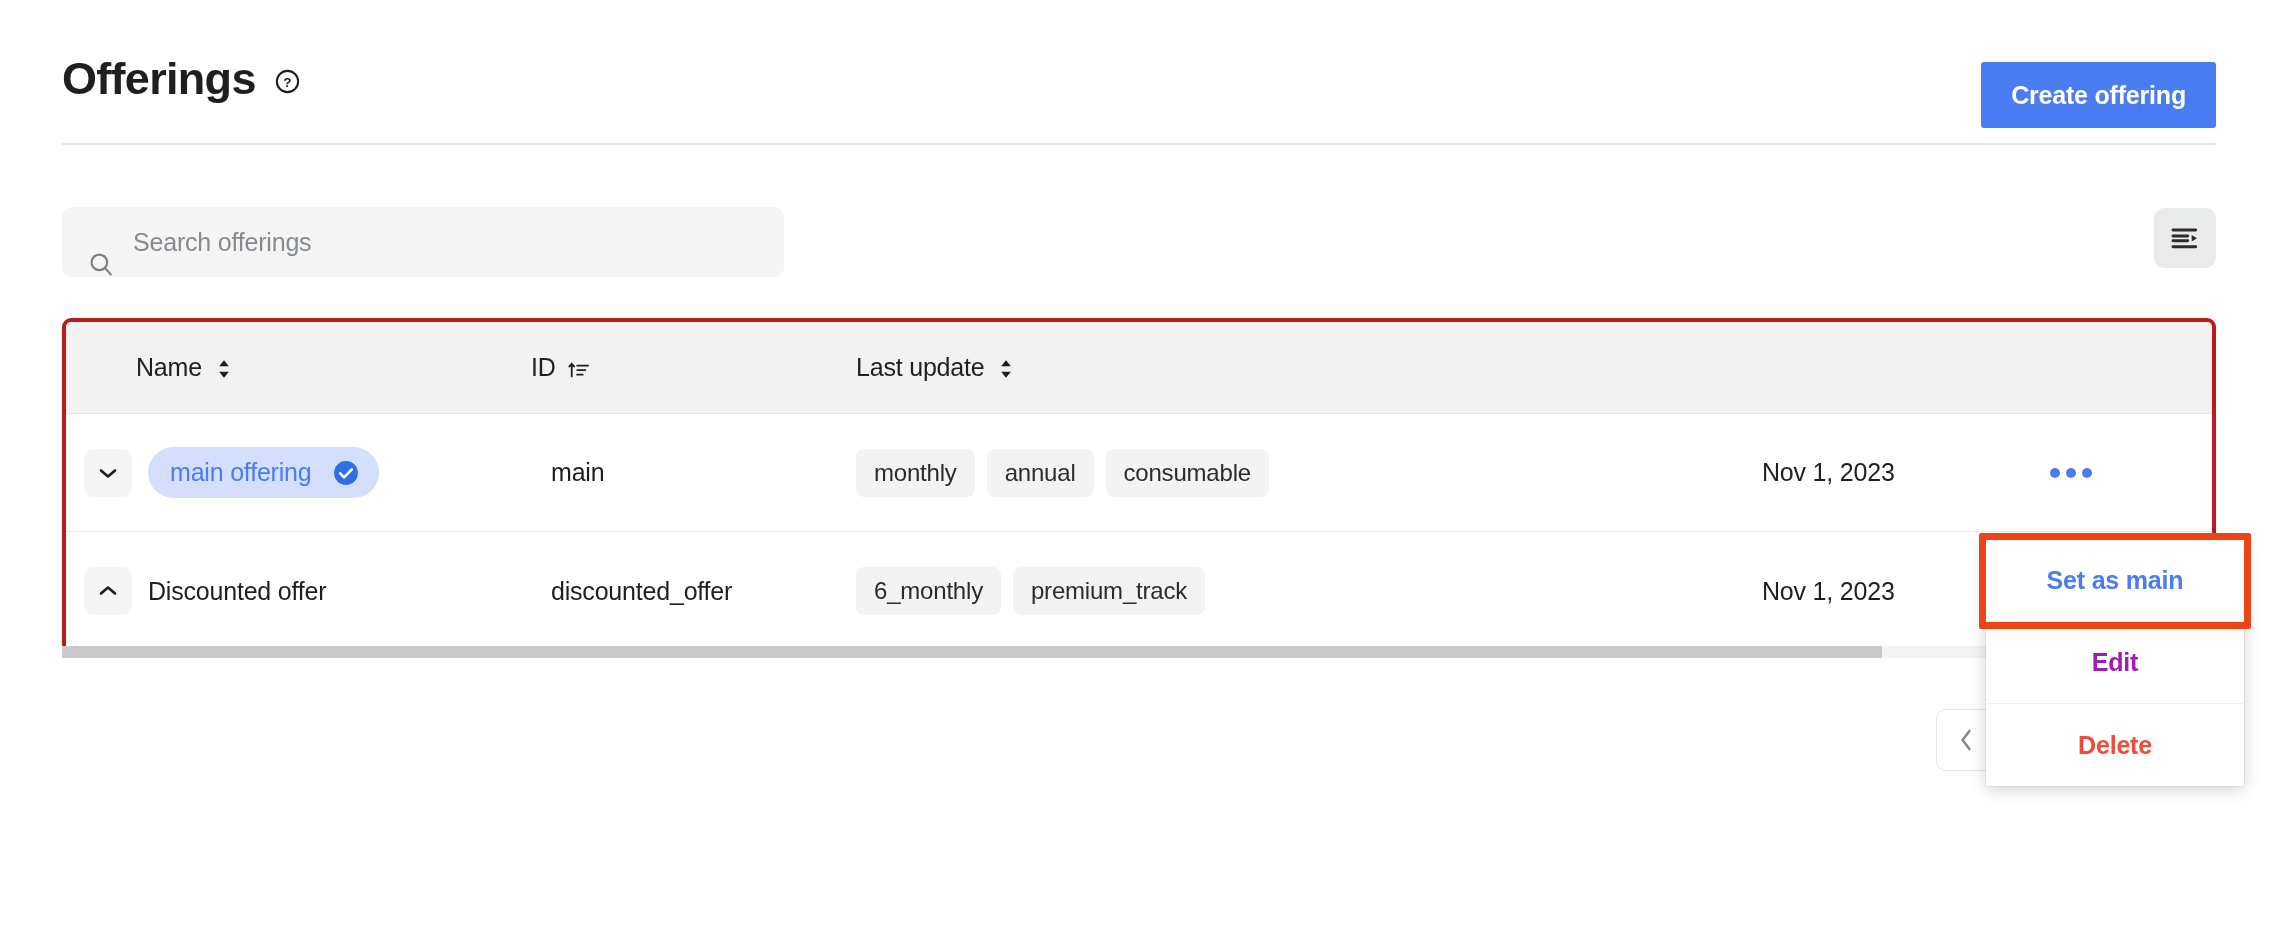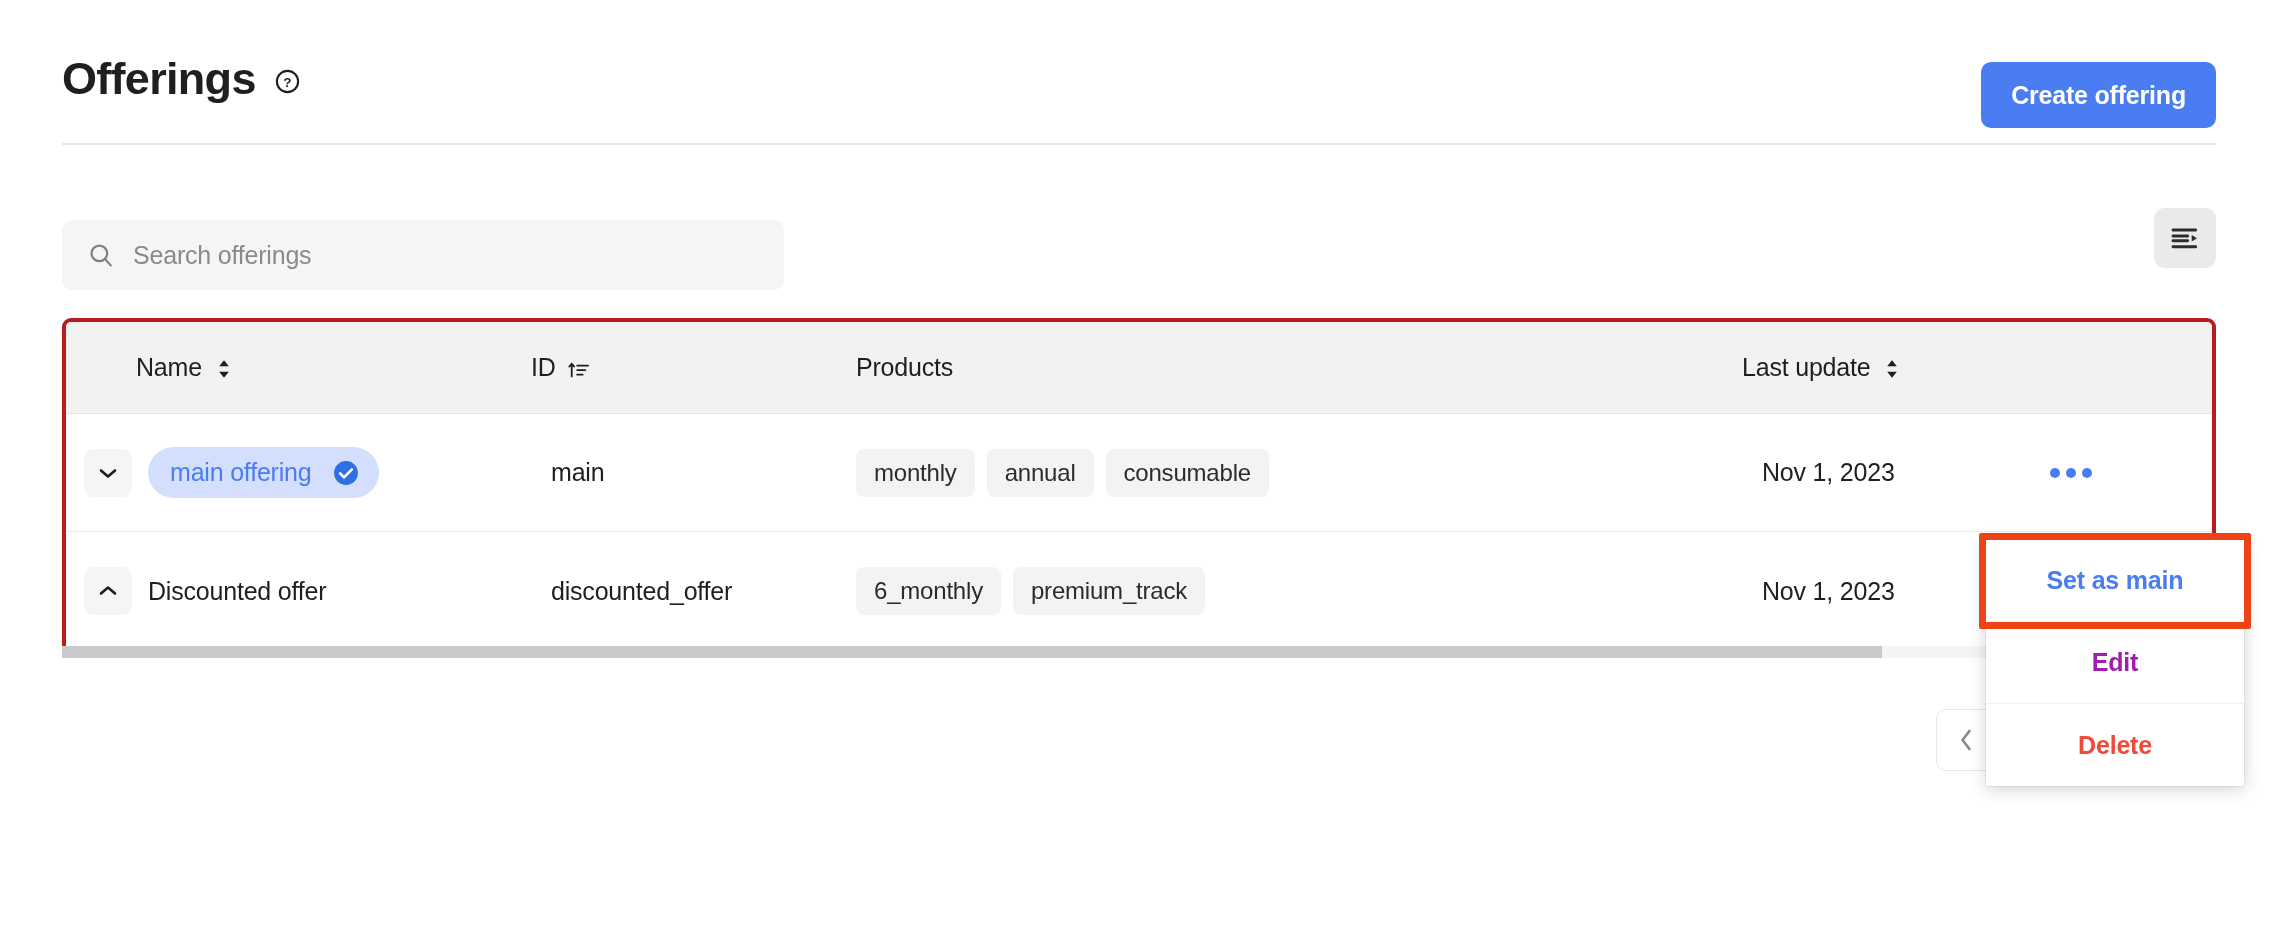"Create offering" .create-btn { border-radius: 10px -> 3px }
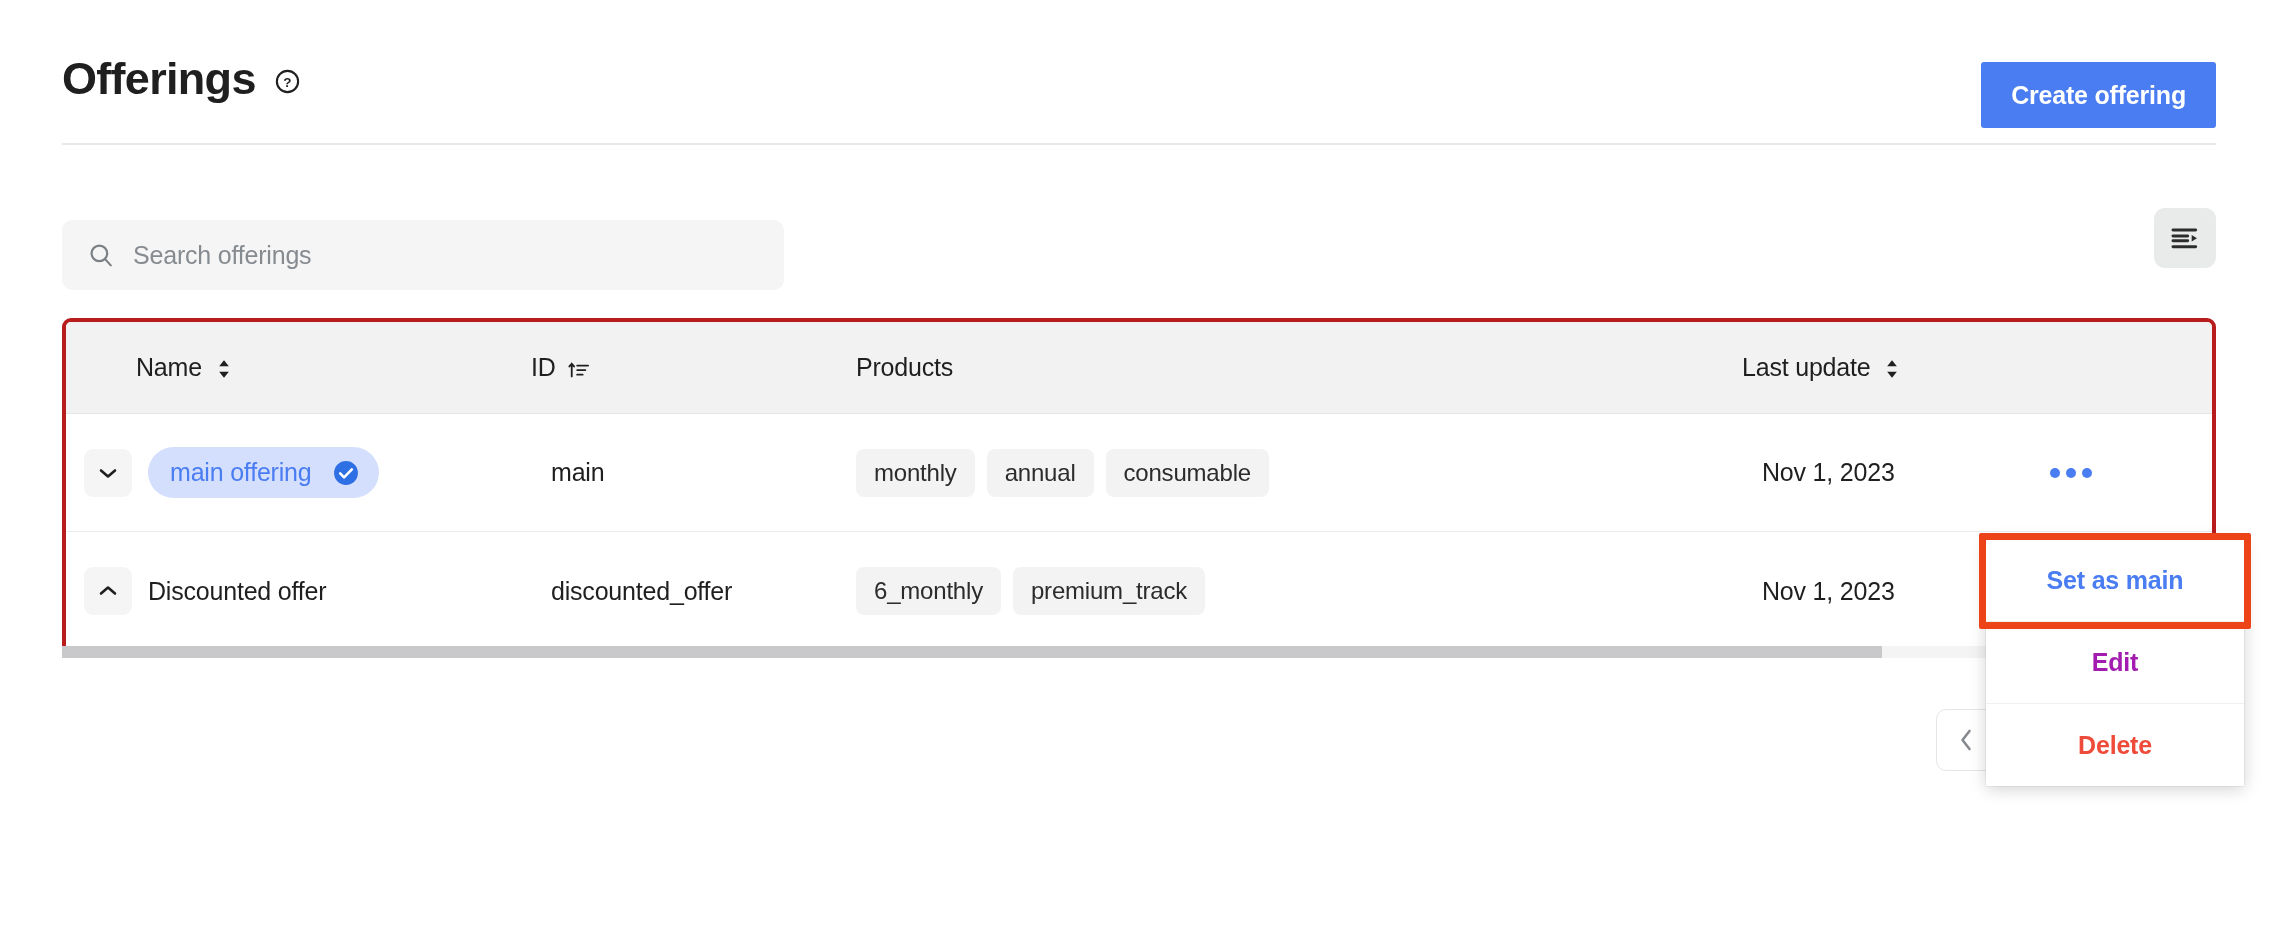"Search offerings" .search-box { align-items: center -> flex-end; top: 17px -> 4px }
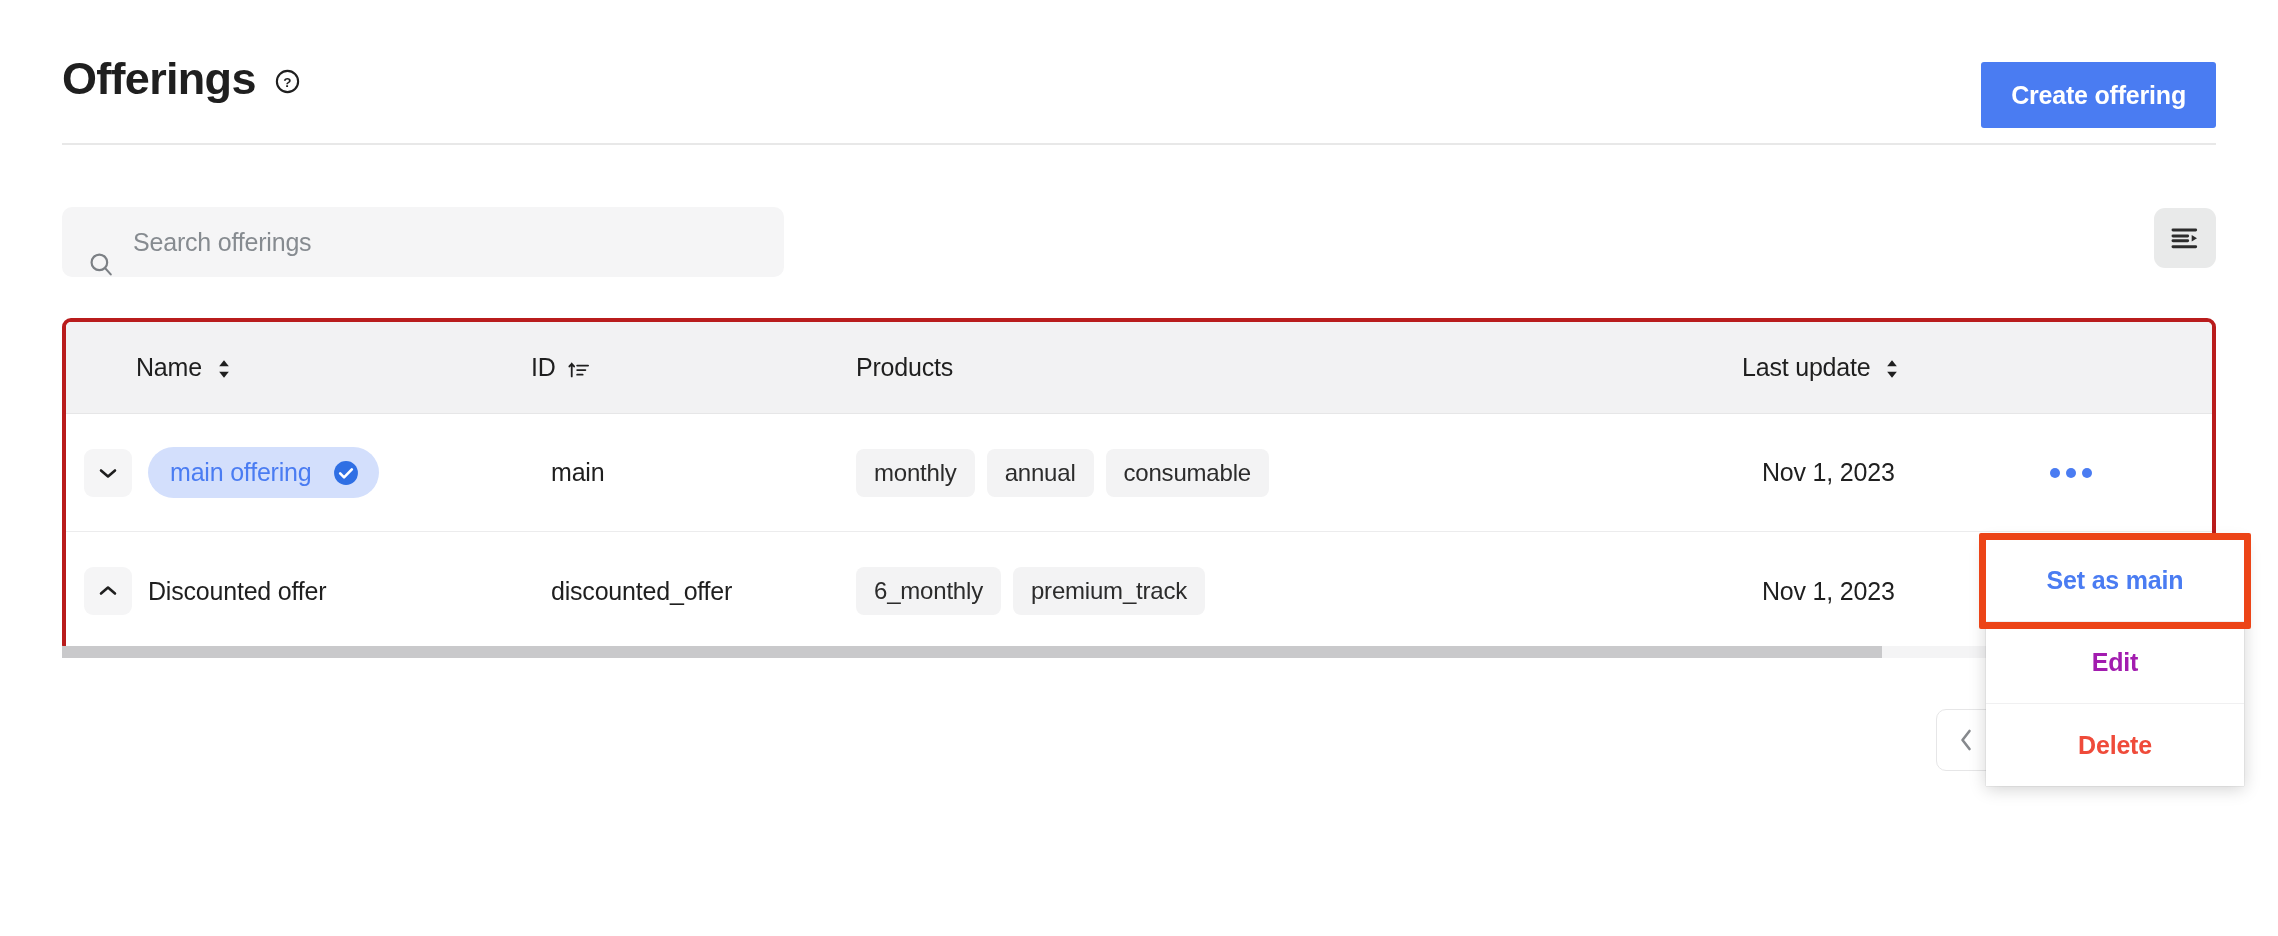"Products" div.col-prod { html: <div> <div> <span>Products</span> </div> </div> -> none }
